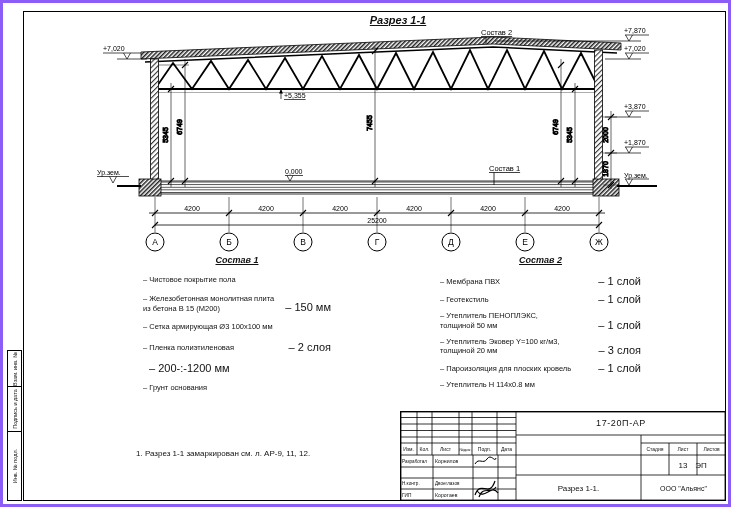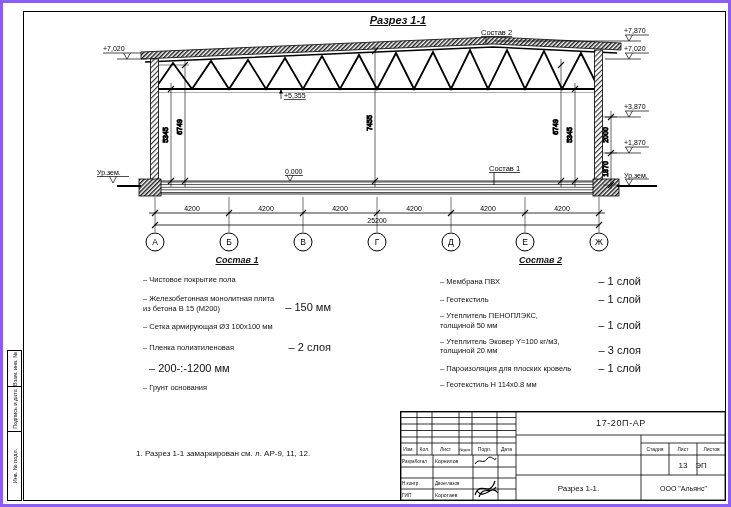"– Геотекстиль Н 114х0.8 мм" span.ci-t { text: Геотекстиль -> Утеплитель }
